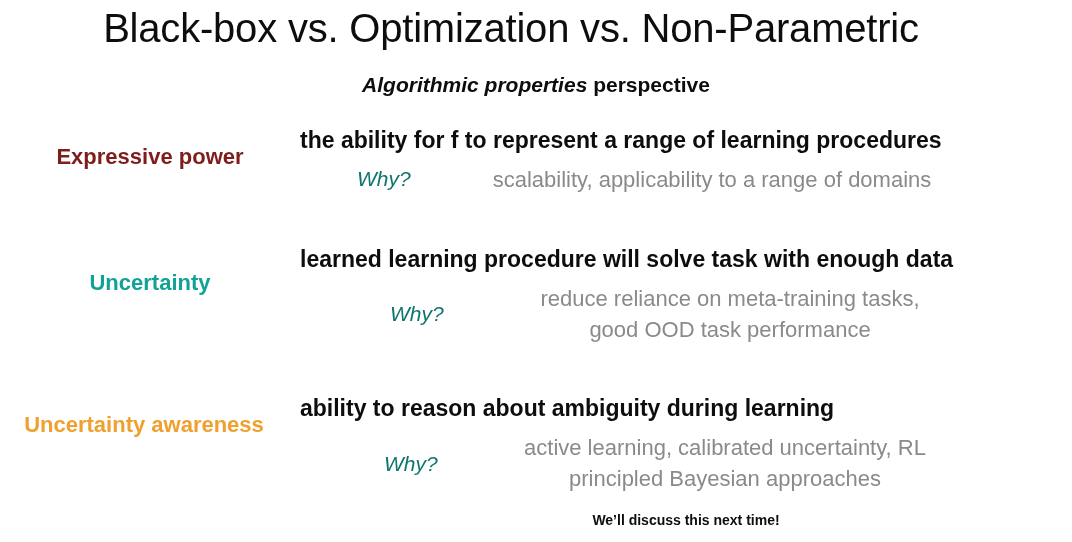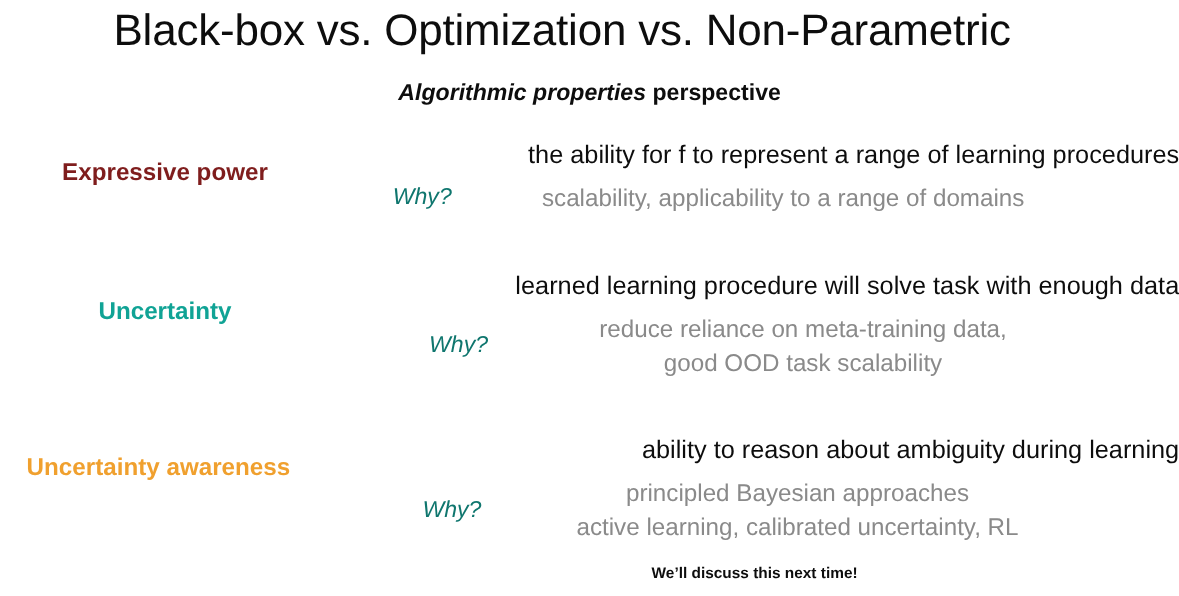"the ability for f to" .main-line { font-weight: 400 -> 700; text-align: right -> left }
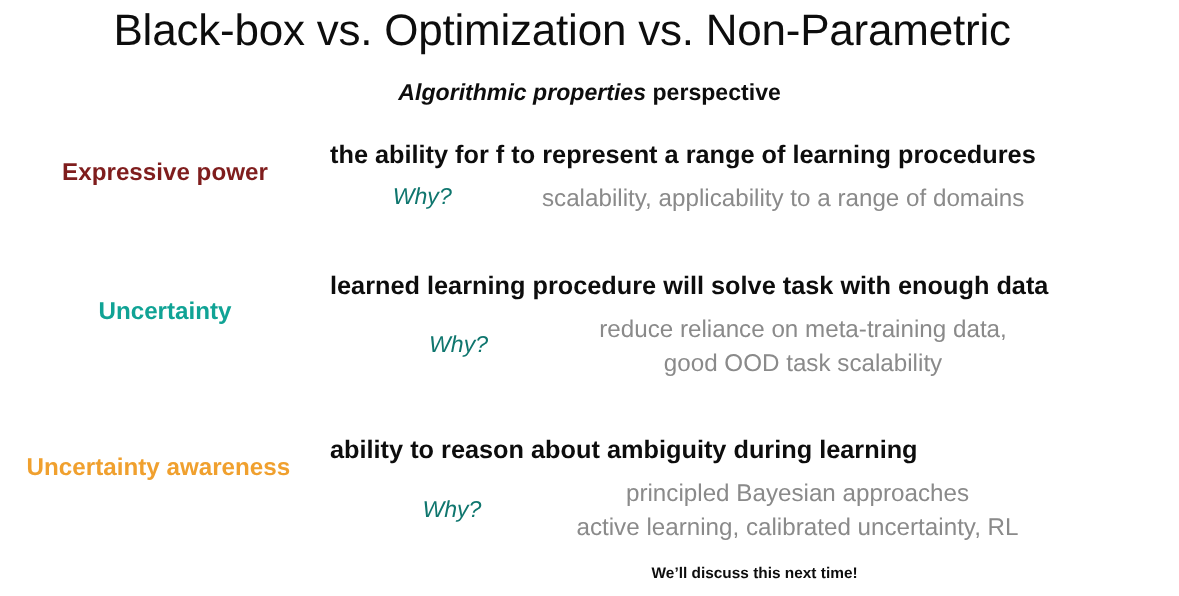"reduce reliance on meta-training data," div.why-text { text: data -> tasks }
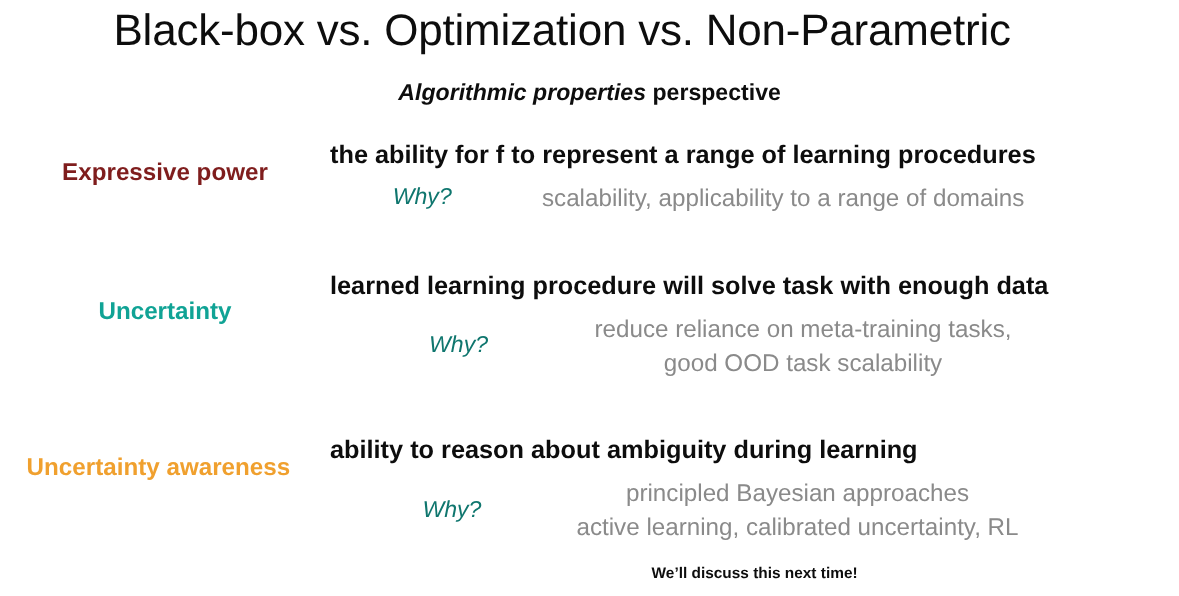"good OOD task scalability" div.why-text { text: scalability -> performance }
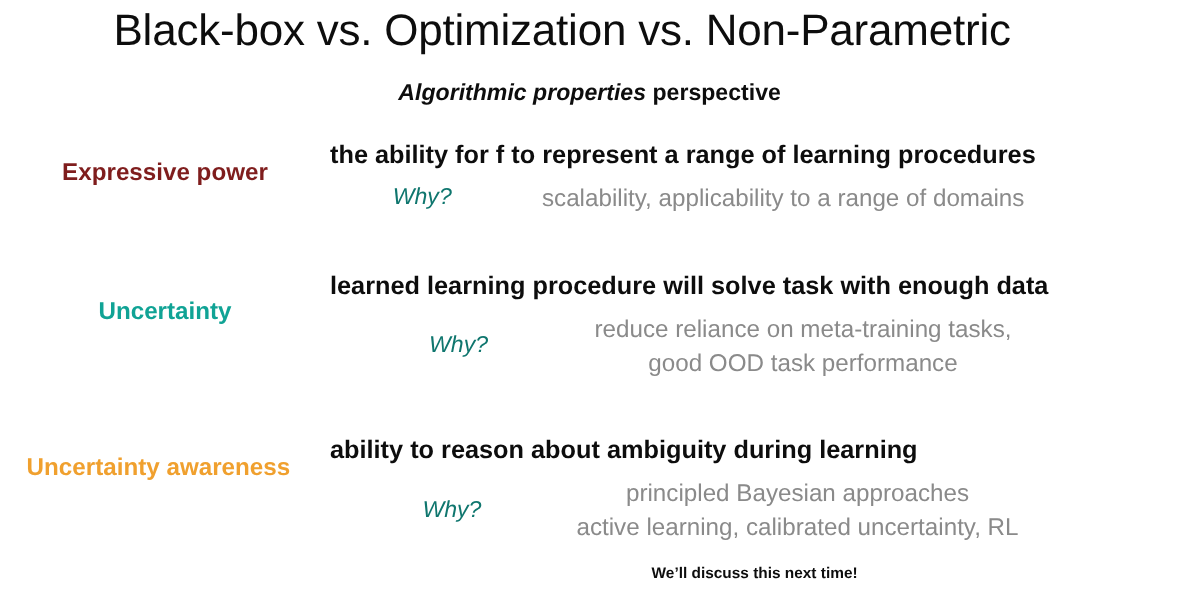"principled Bayesian approaches" div.why-text { order: before "active learning, calibrated uncertainty," -> after "active learning, calibrated uncertainty," }
